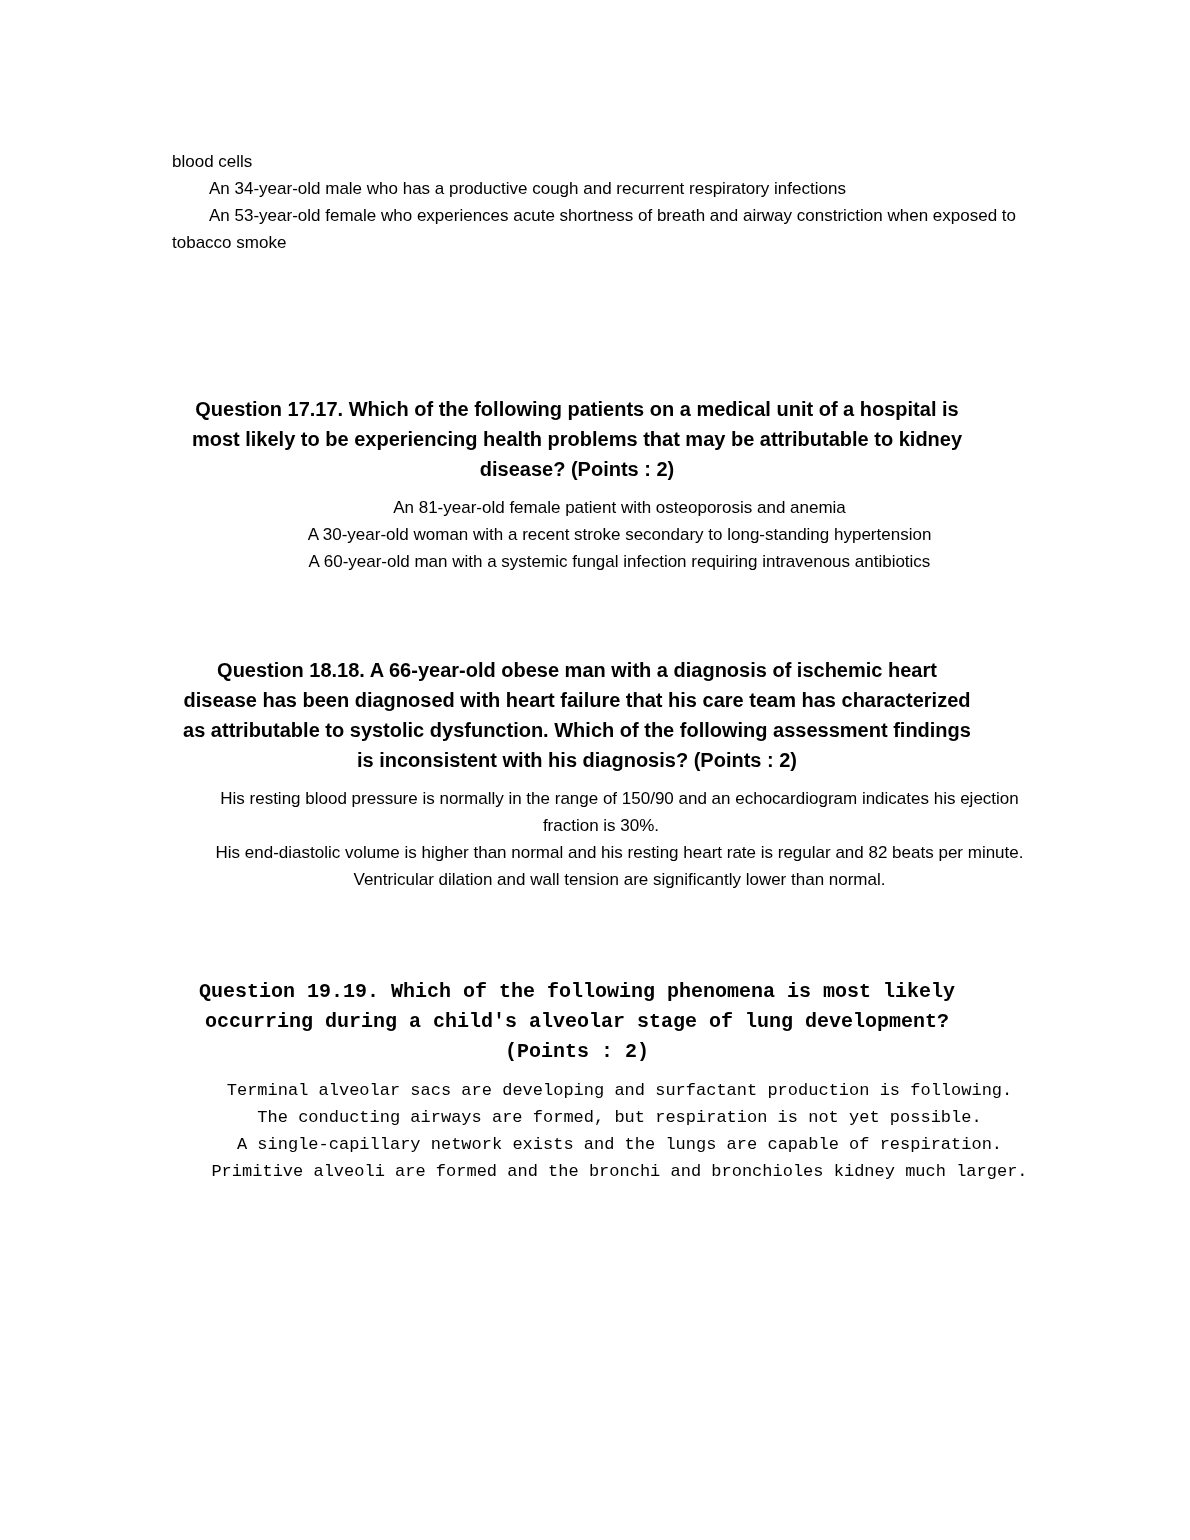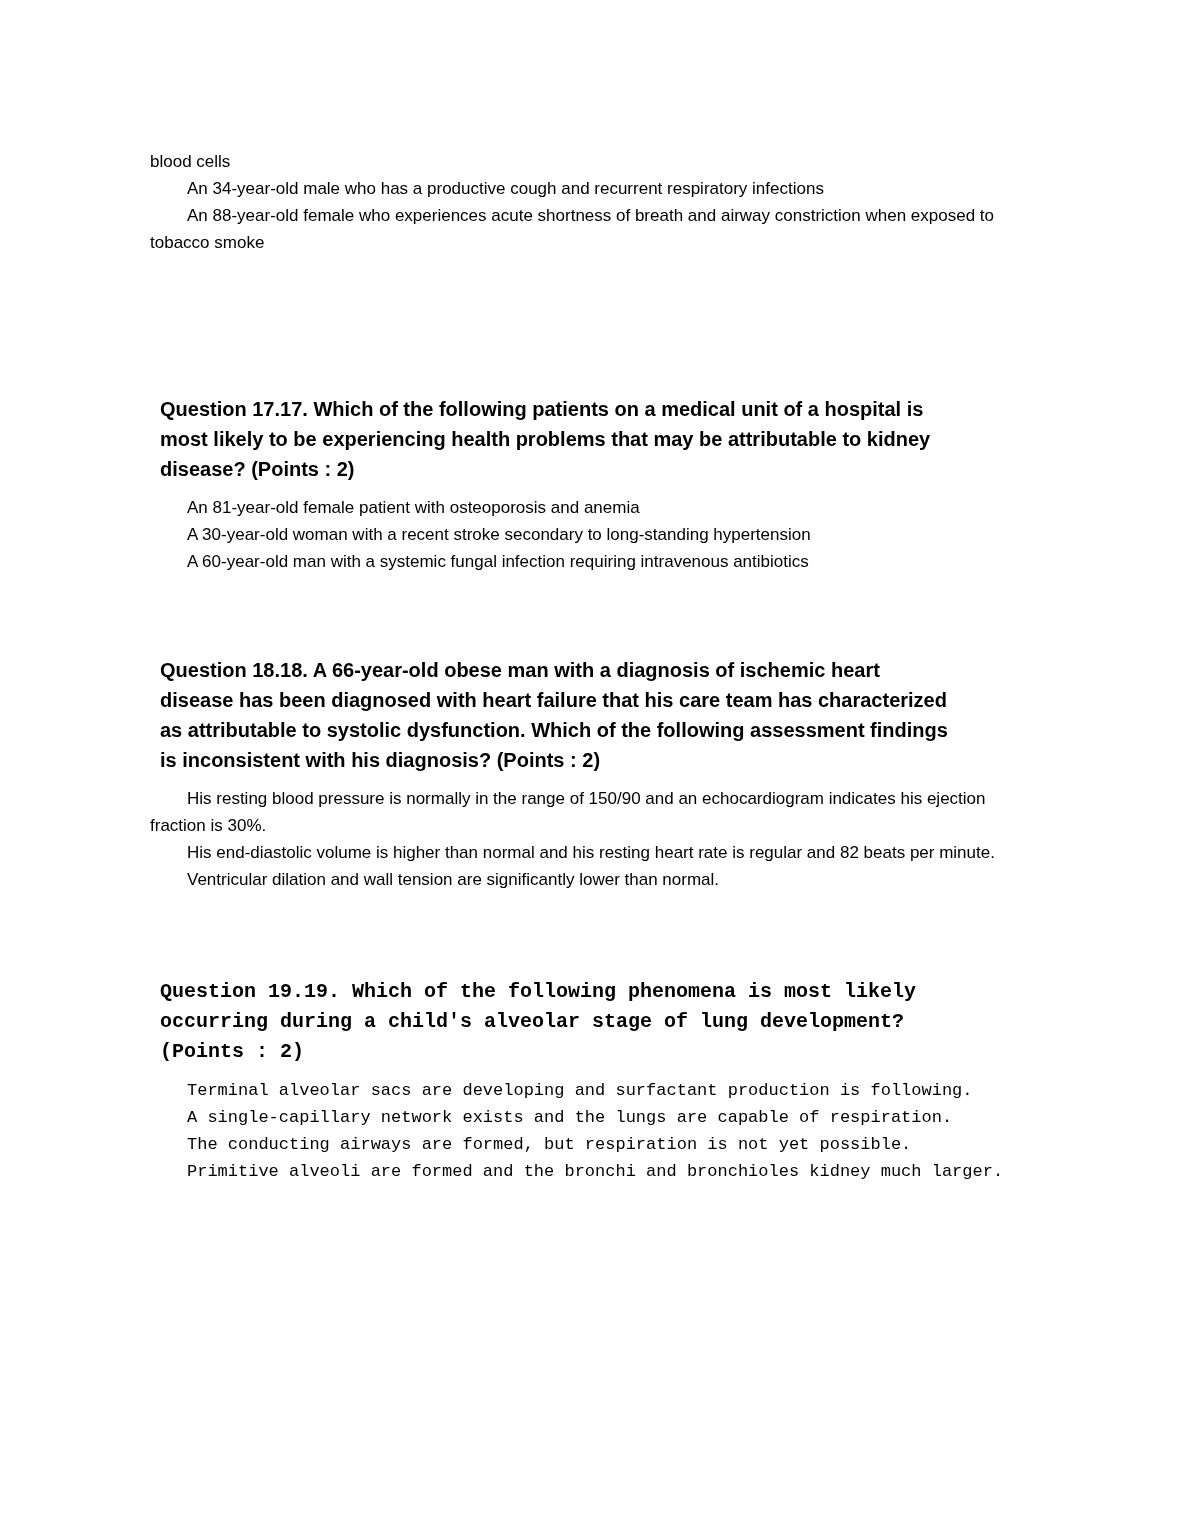"blood cells" .page { padding-left: none -> 22px }
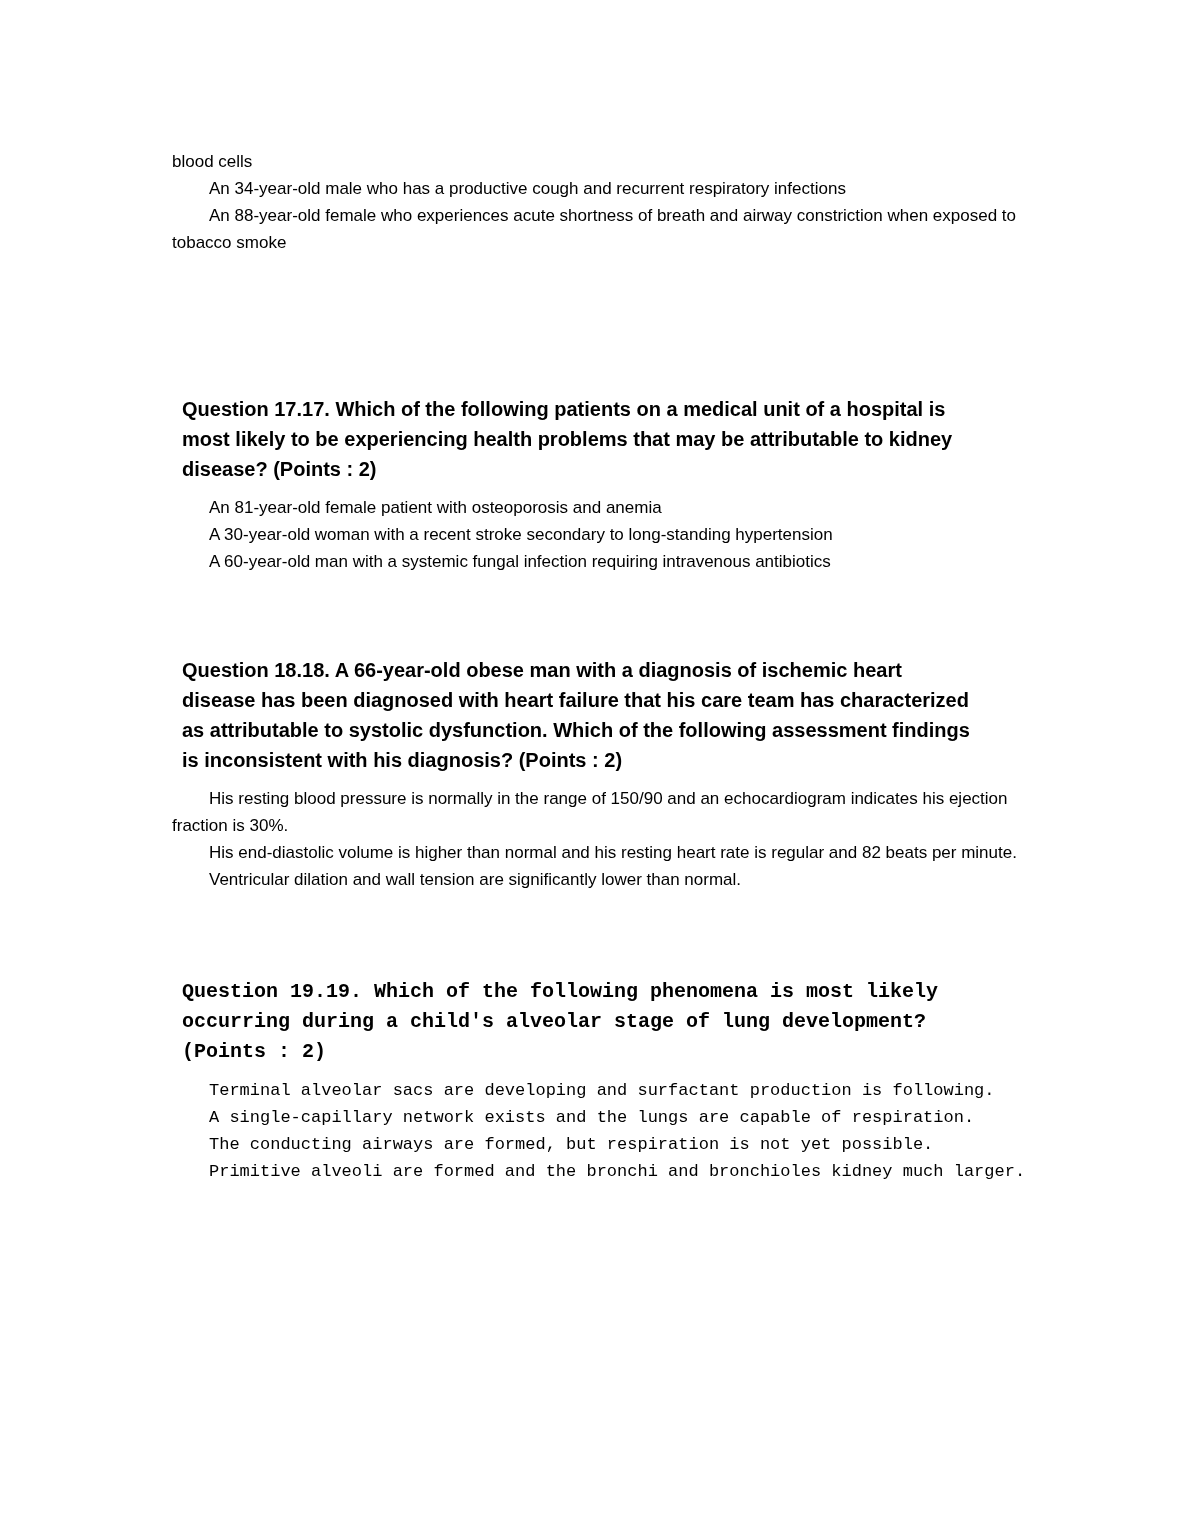"An 88-year-old female who experiences" p.option { text: 88-year-old -> 53-year-old }
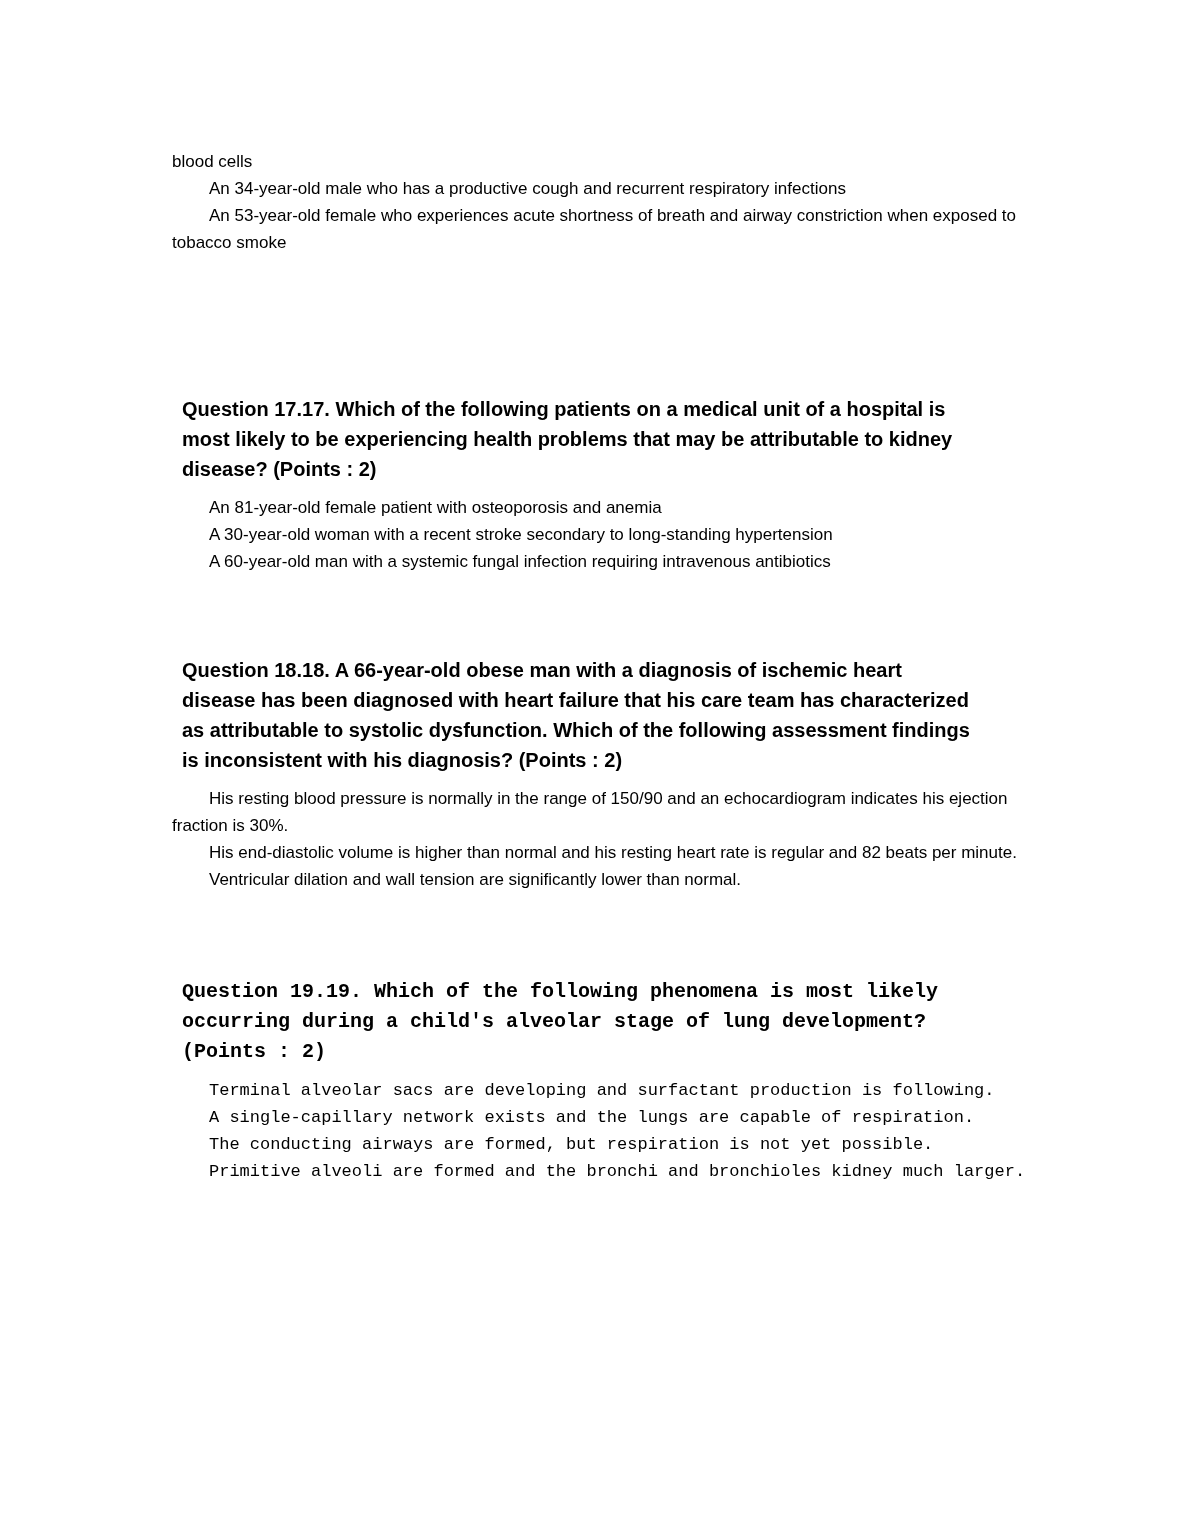"Question 17.17. Which of the" .question { text-align: none -> center }
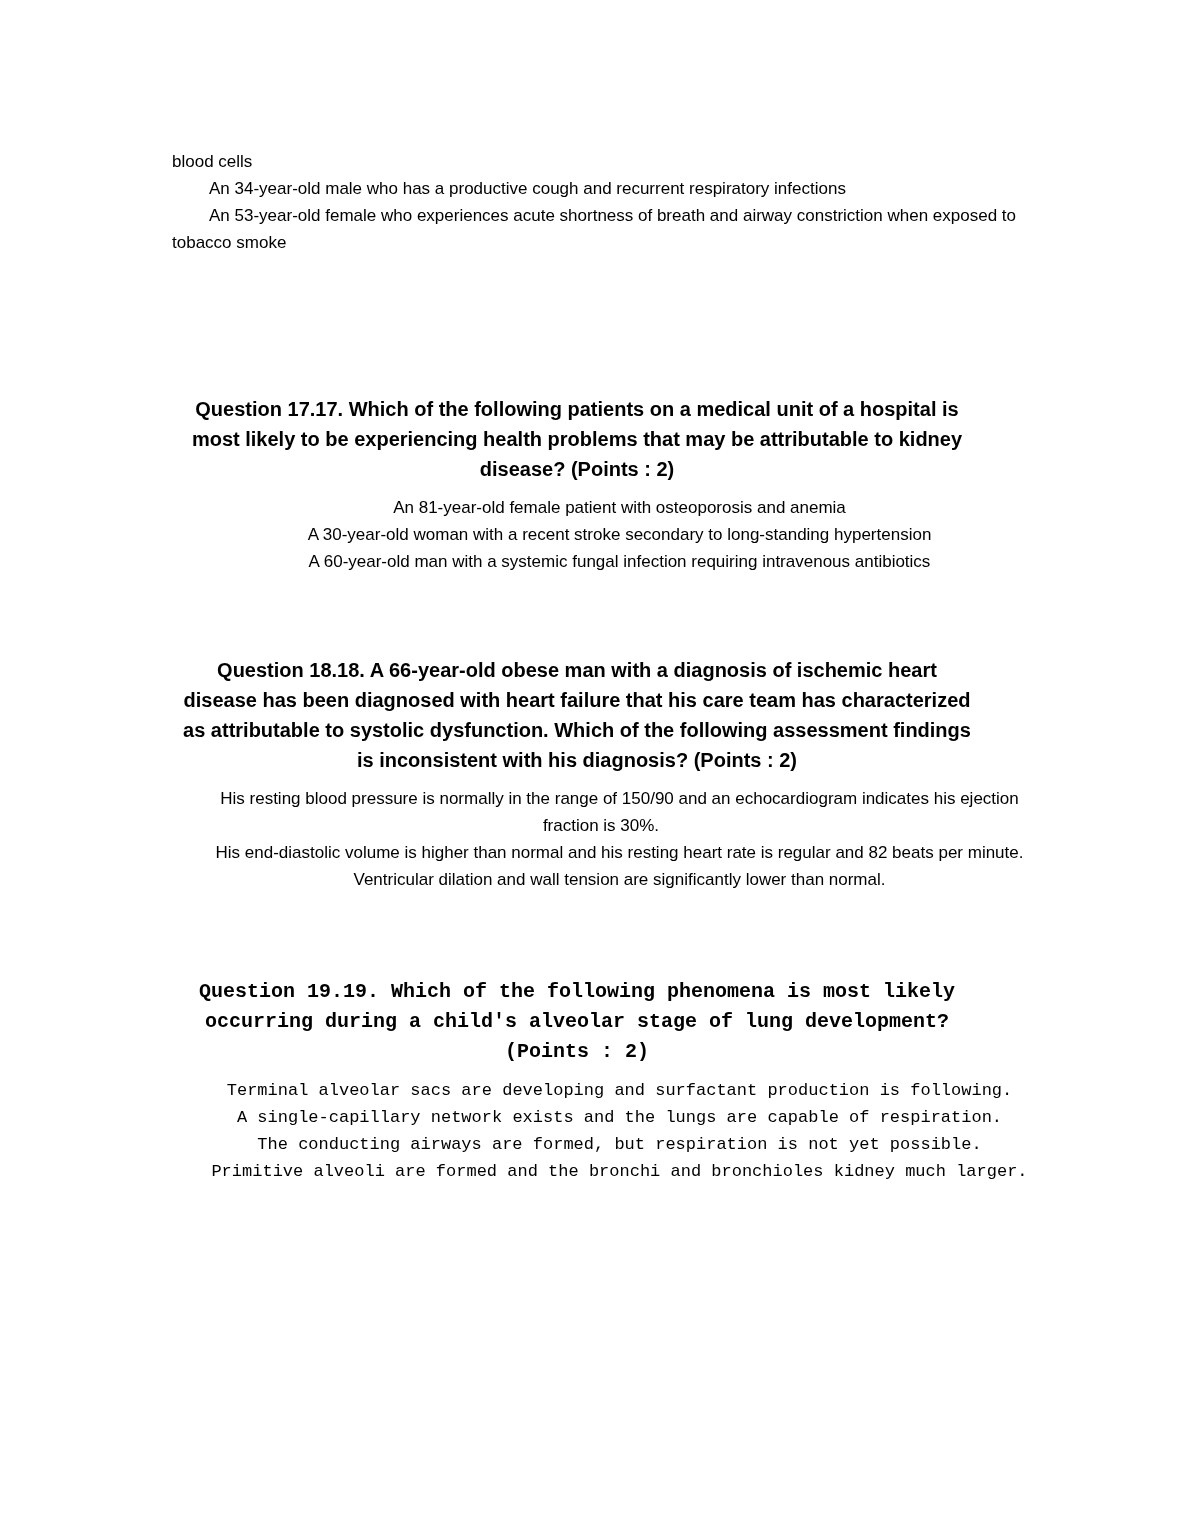"A single-capillary network exists and" p.option { order: before "The conducting airways are formed," -> after "The conducting airways are formed," }
